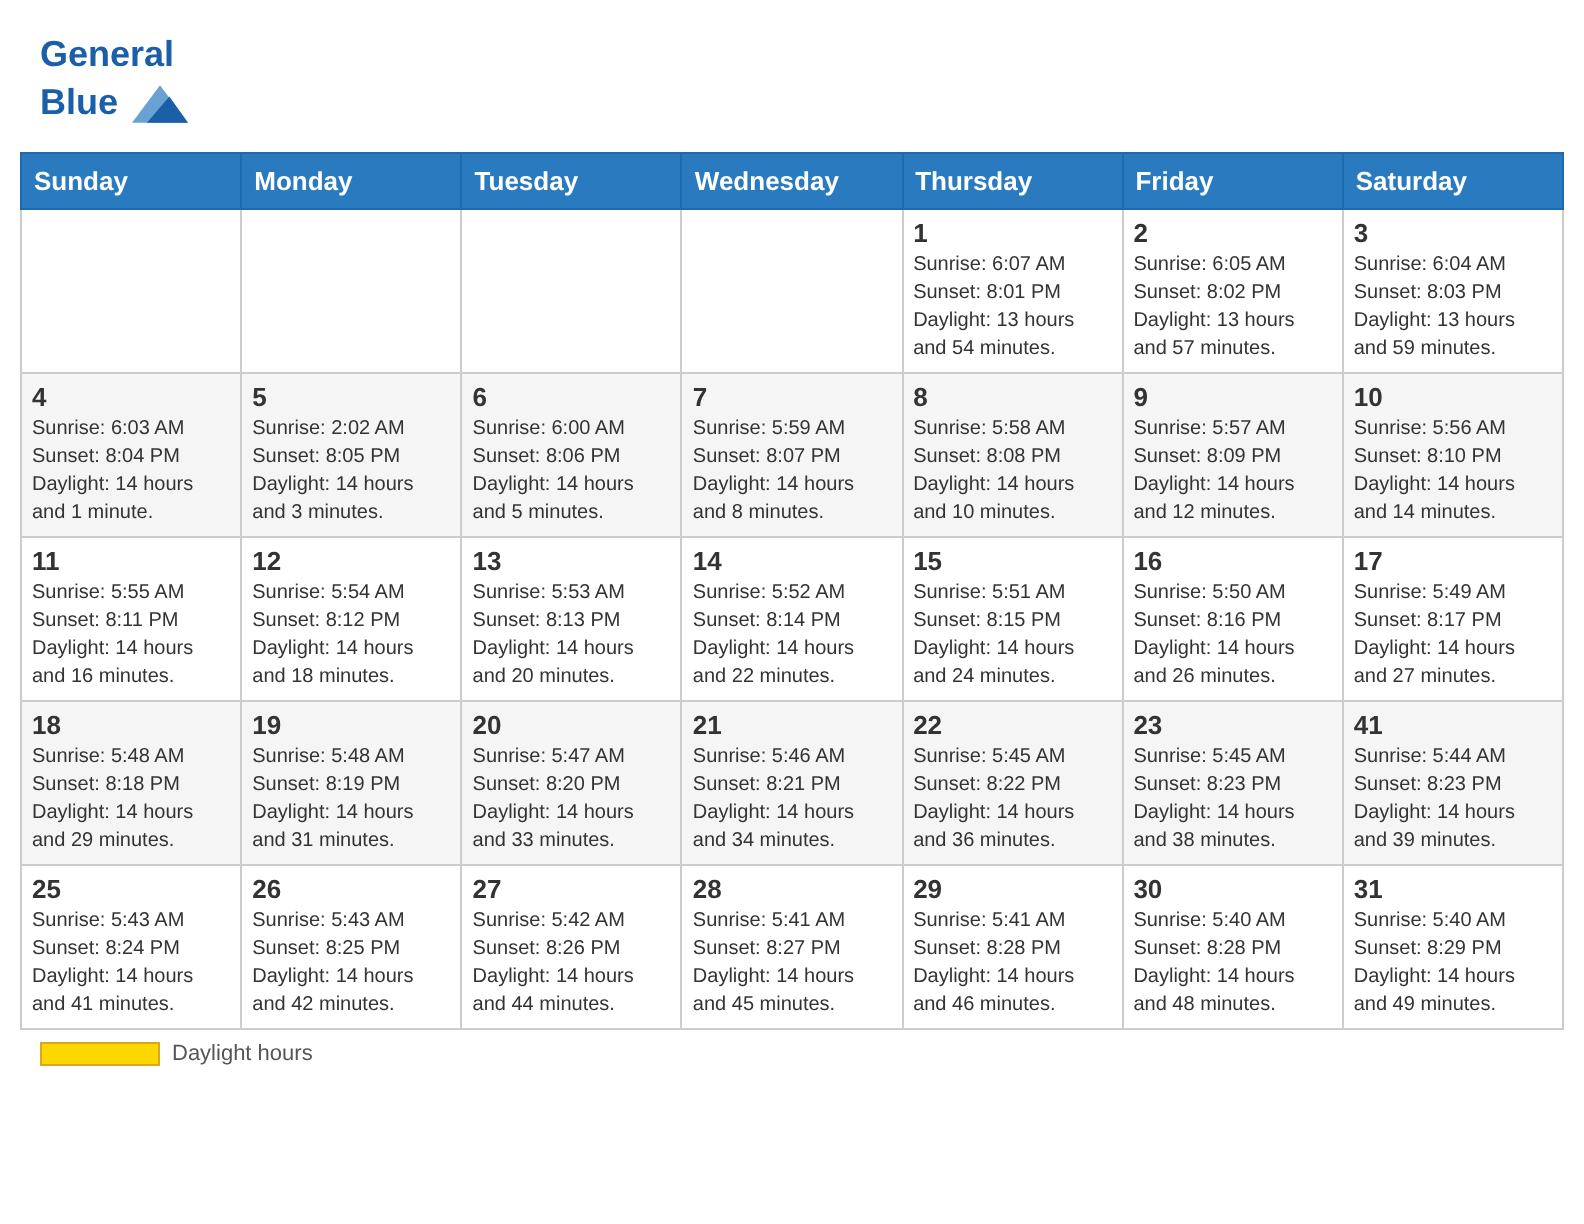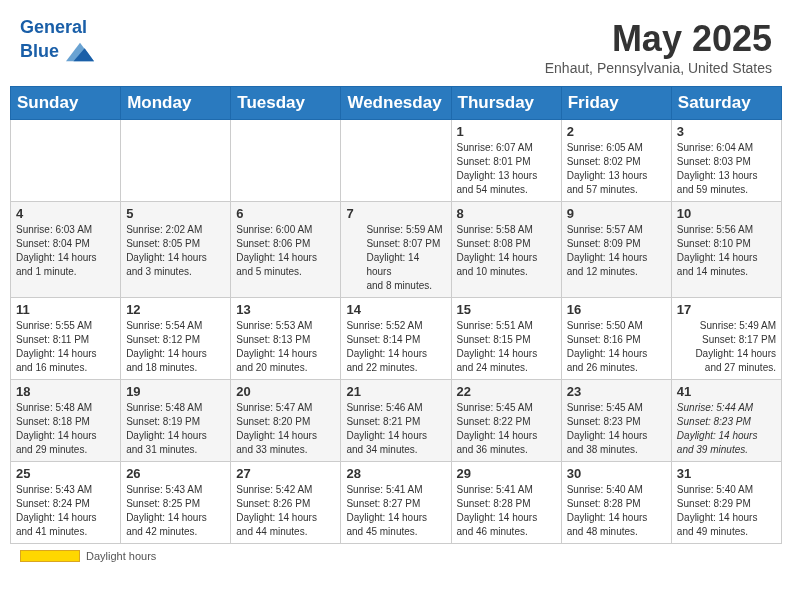"May 2025" div.title-block { html: <div> <div>May 2025</div> <div>Enhaut, Pennsylvania, United States</div> </div> -> none }
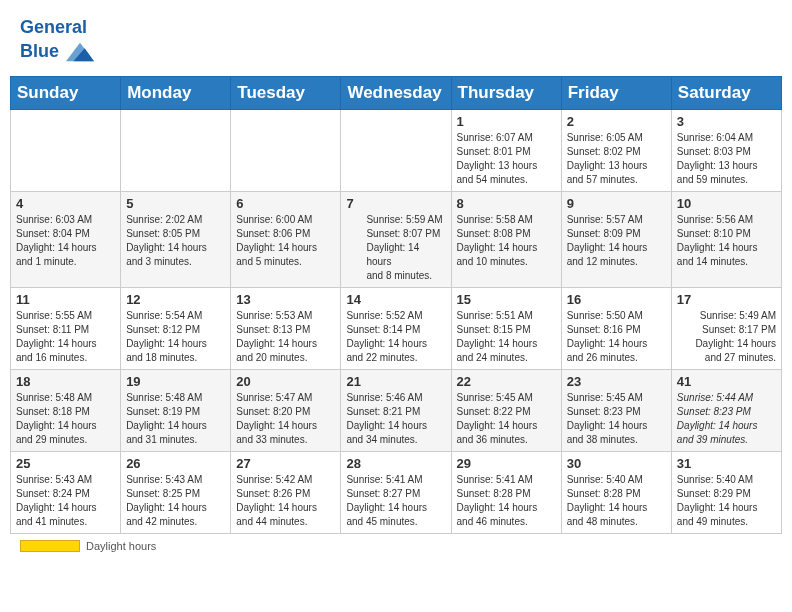"Sunday" .calendar th { font-size: 17px -> 13px }
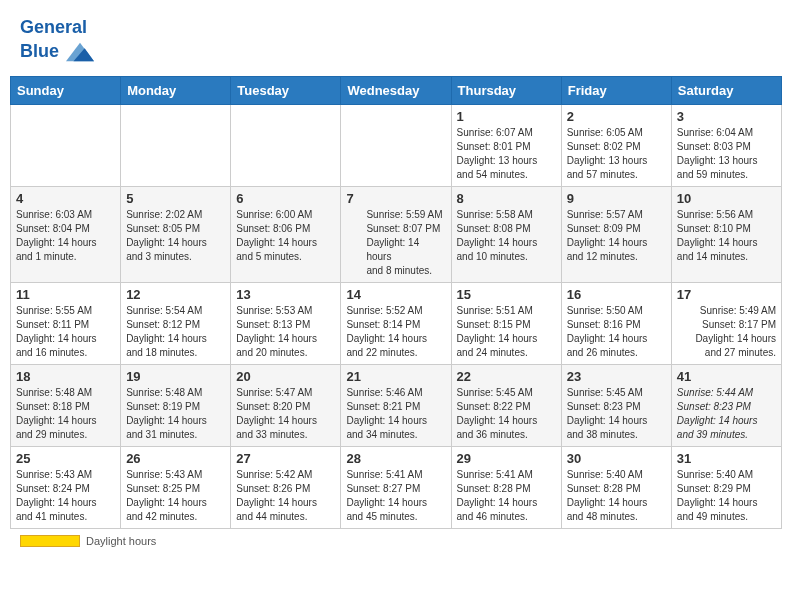"Sunrise: 5:59 AM" div.day-info { margin-left: 20px -> none }
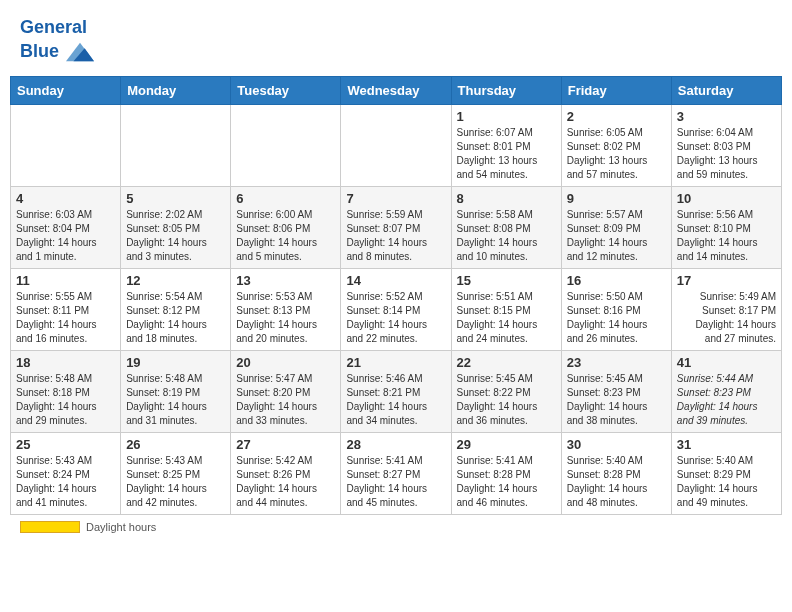"Sunrise: 5:49 AM" div.day-info { text-align: right -> none }
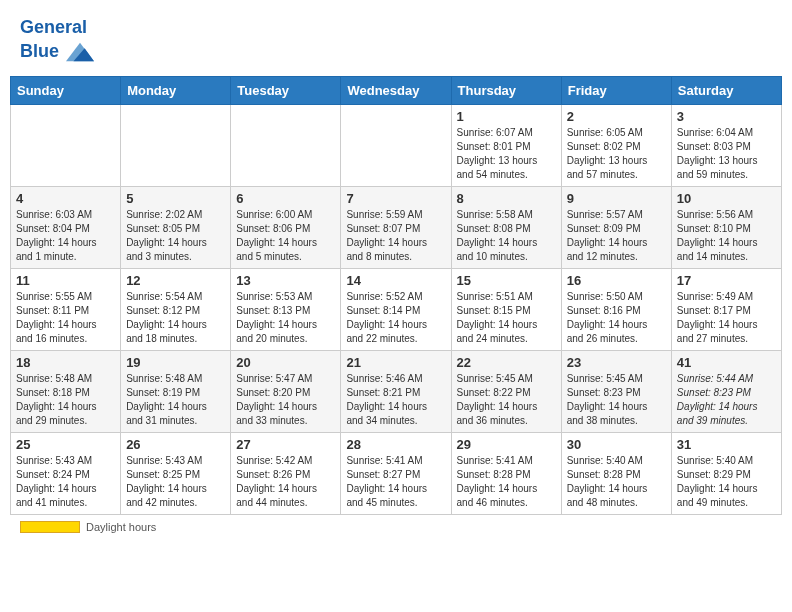"Sunrise: 5:44 AM" div.day-info { font-style: italic -> none }
